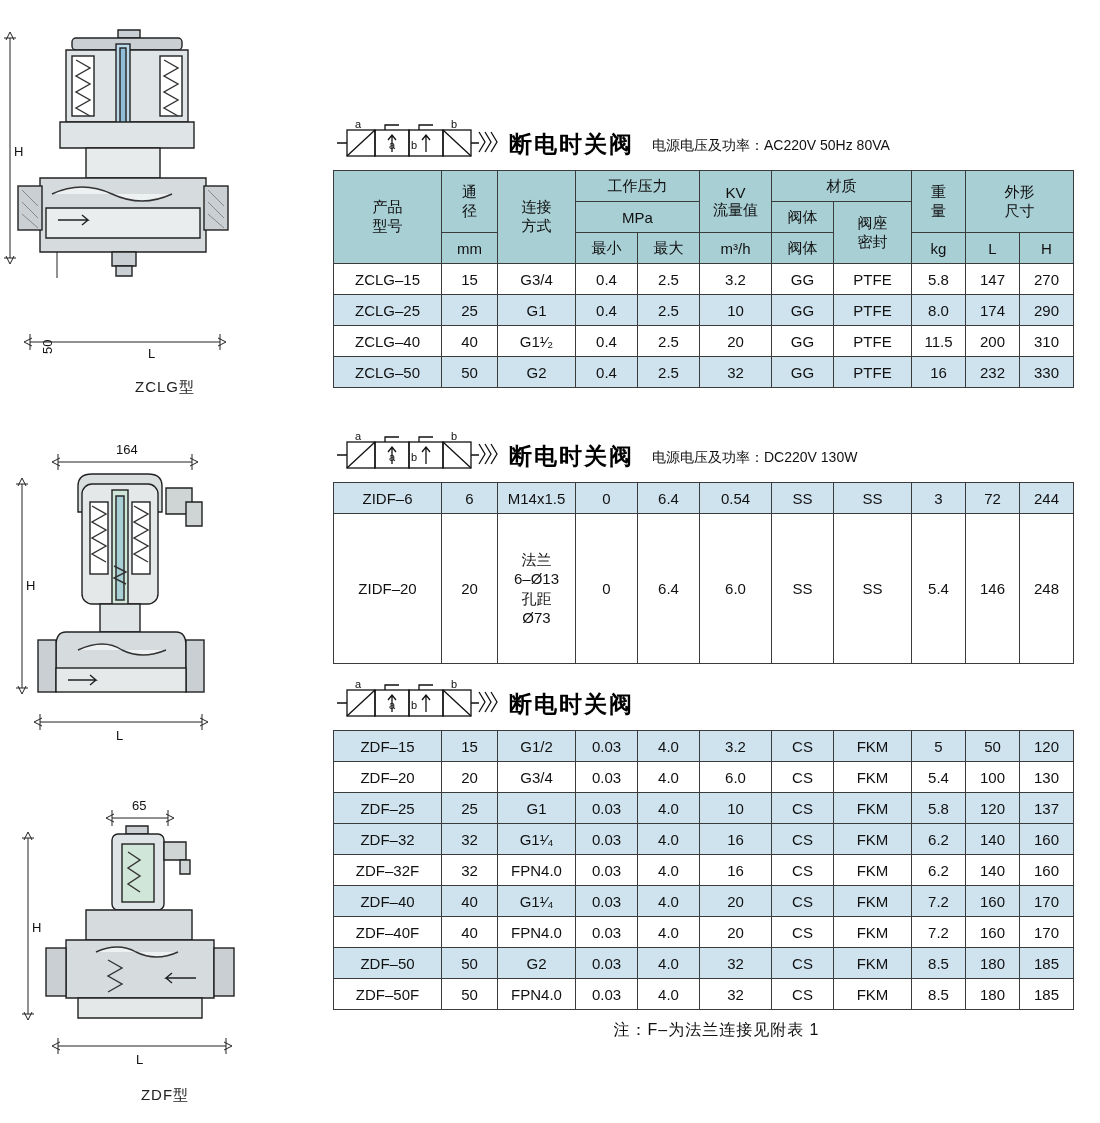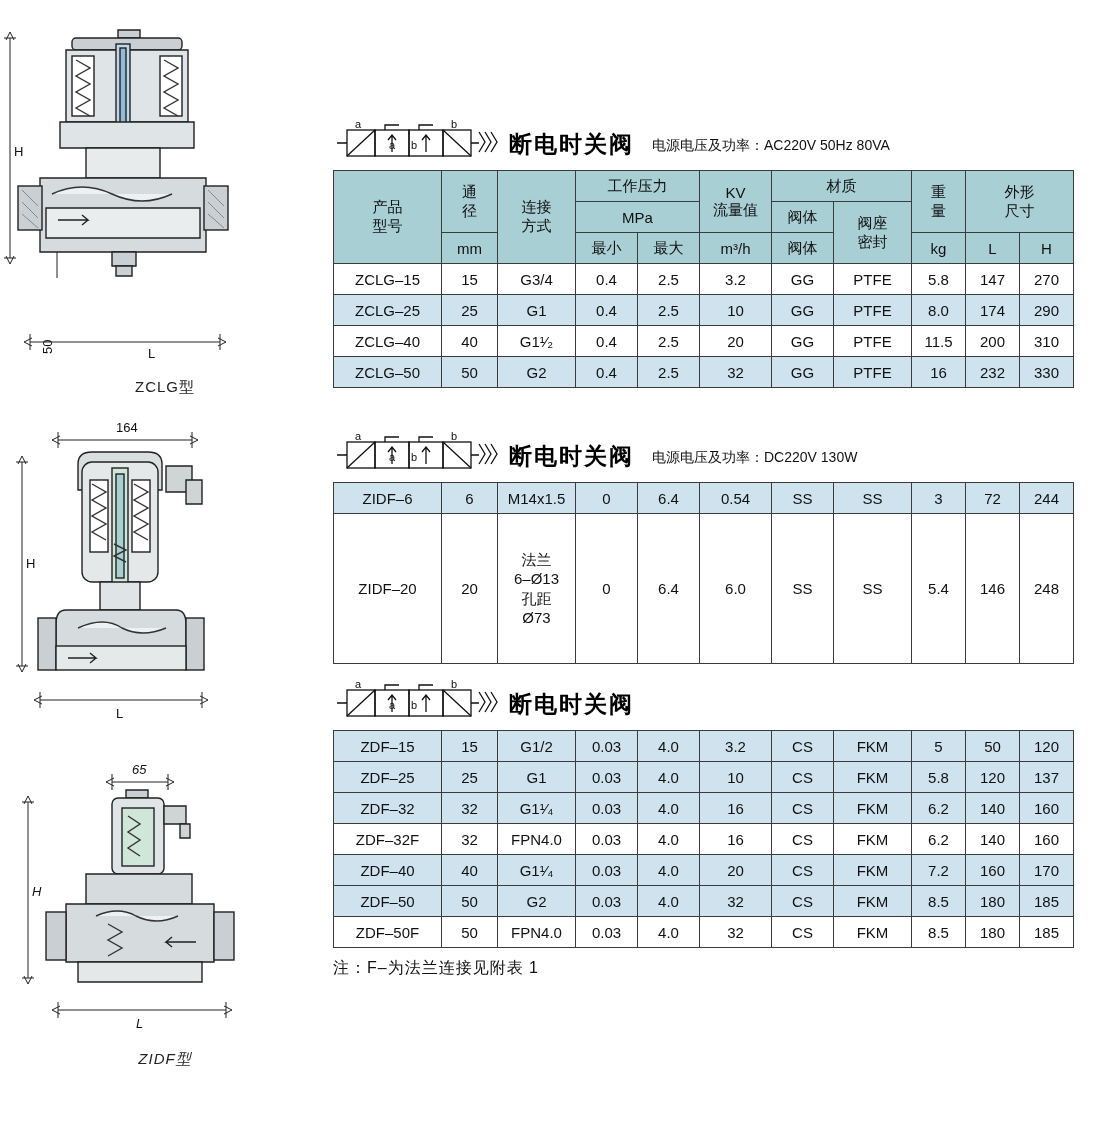"164" div.fig { top: 418px -> 440px }
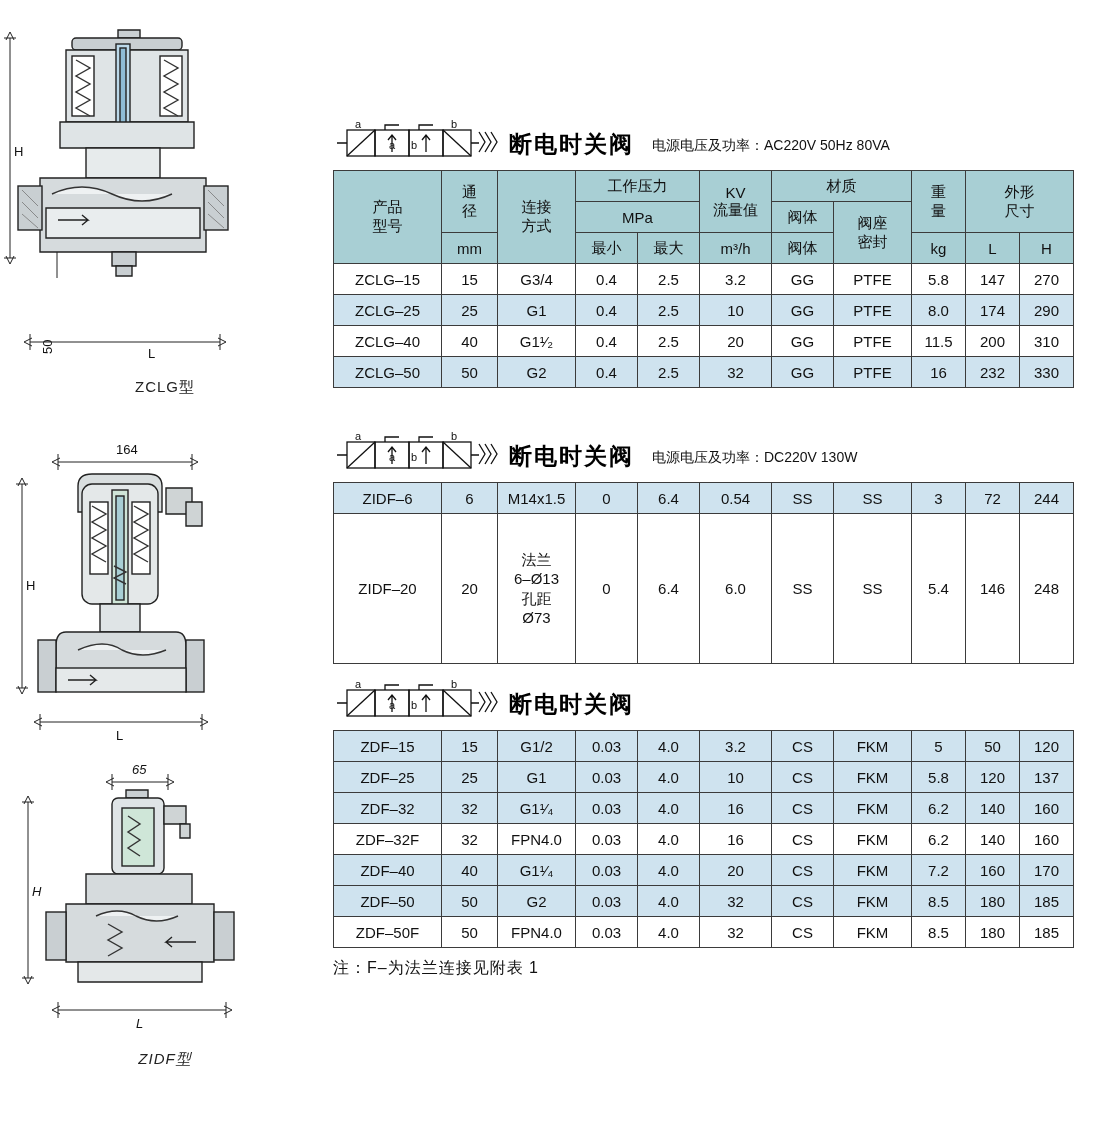"ZDF–20" tr.row-plain { html: none -> <tr> <td>ZDF–20</td> <td>20</td> <td>G3/4</td> <td>0.03</td> <td>4.0</td> <td>6.0</td> <td>CS</td> <td>FKM</td> <td>5.4</td> <td>100</td> <td>130</td> </tr> }
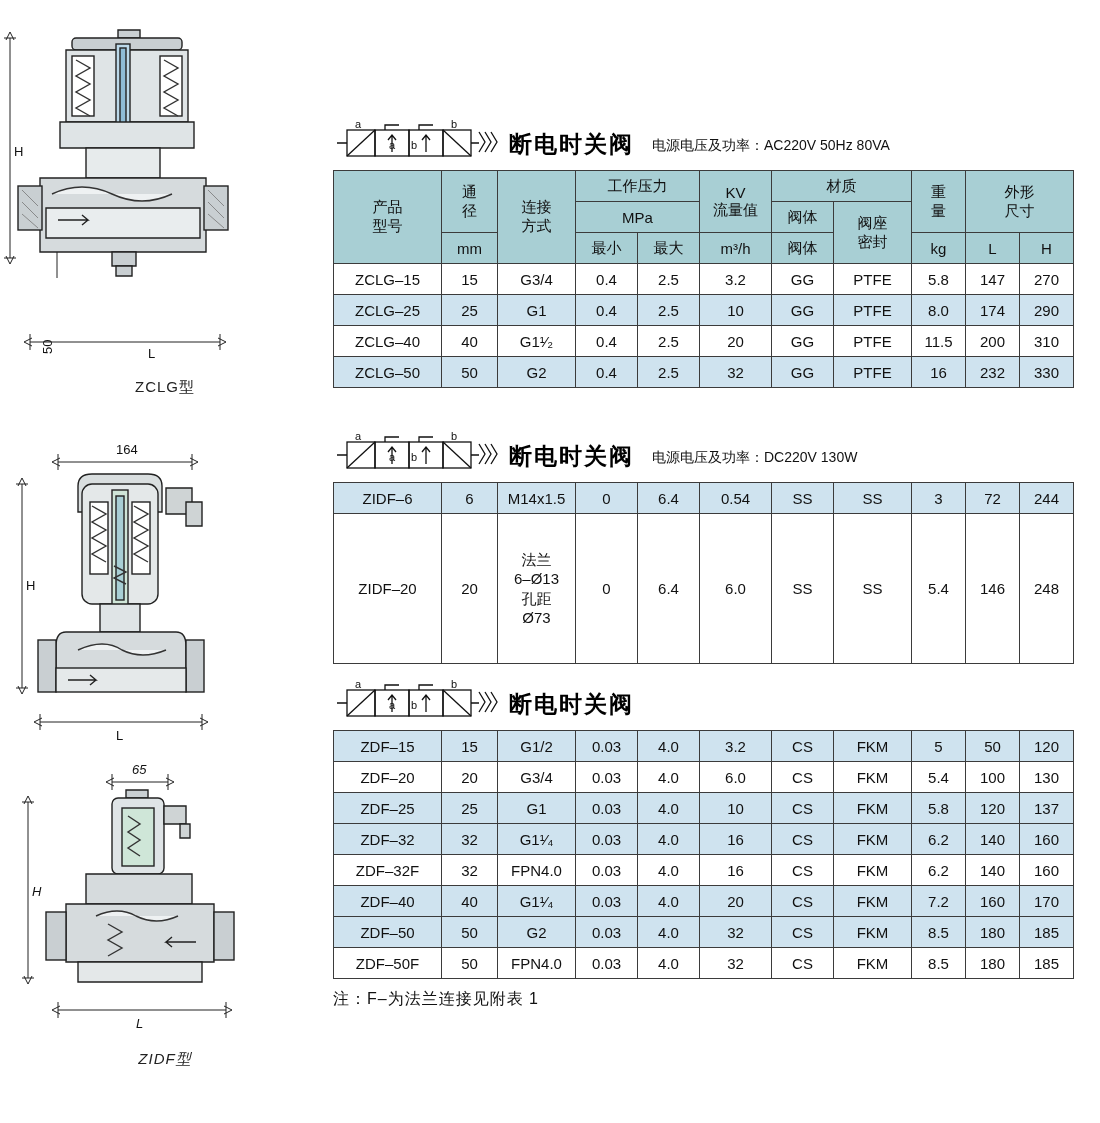"65" div.fig { font-style: italic -> none; top: 760px -> 796px }
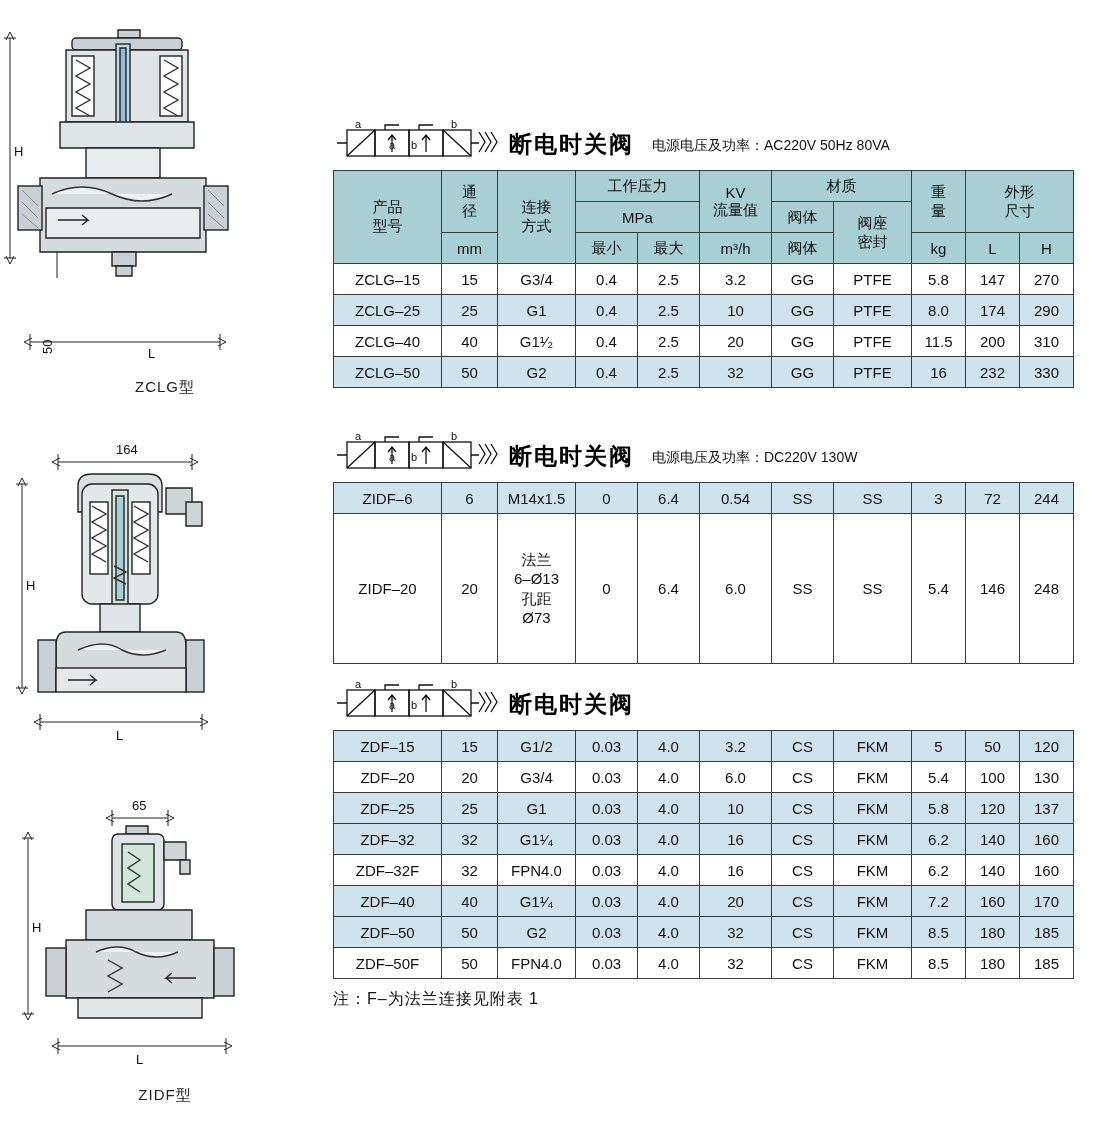"ZDF–40F" tr.row-plain { html: none -> <tr> <td>ZDF–40F</td> <td>40</td> <td>FPN4.0</td> <td>0.03</td> <td>4.0</td> <td>20</td> <td>CS</td> <td>FKM</td> <td>7.2</td> <td>160</td> <td>170</td> </tr> }
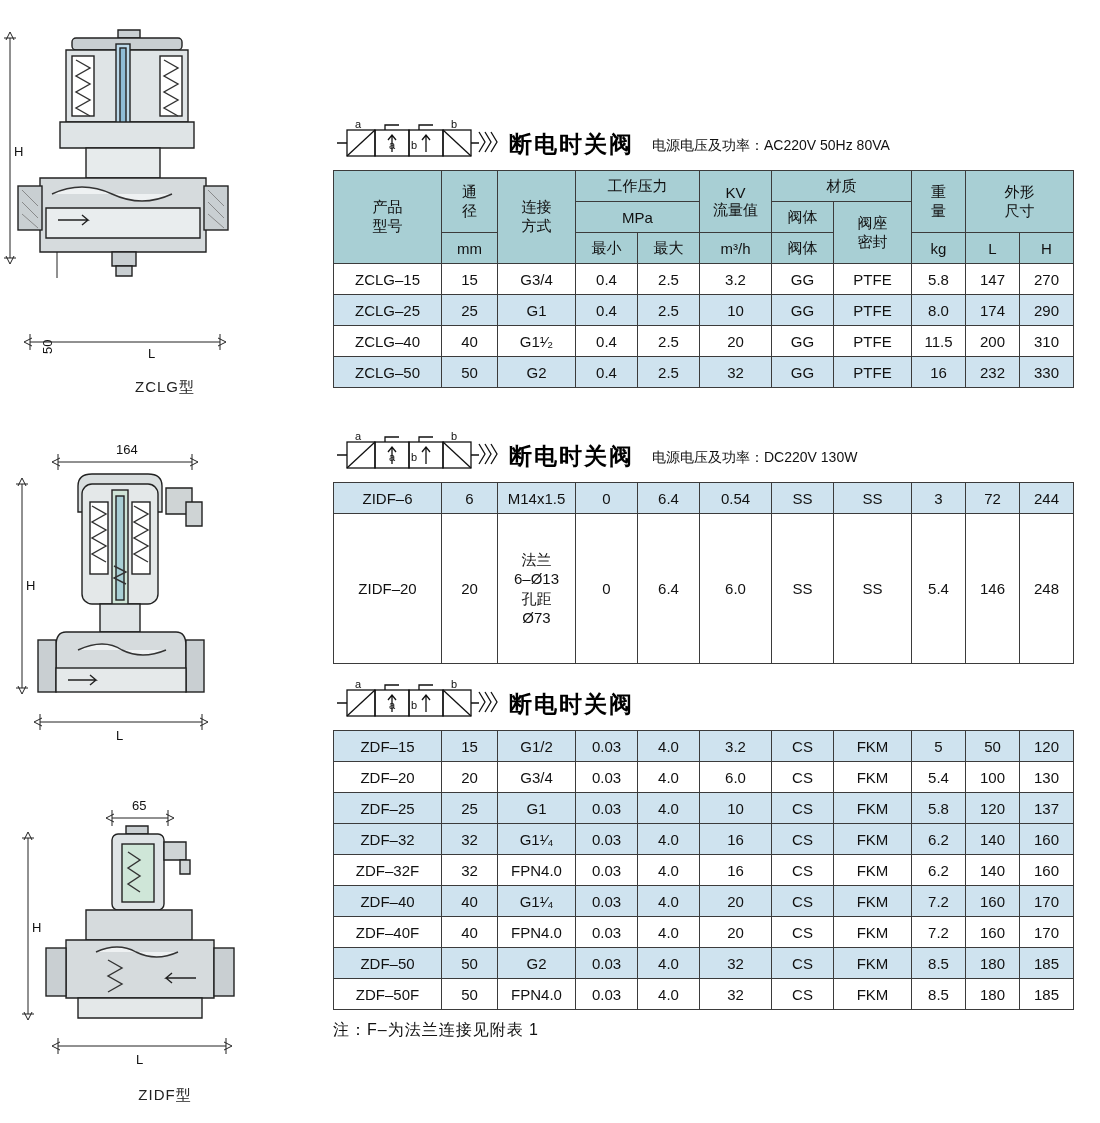"注：F–为法兰连接见附表 1" .footnote { text-align: none -> center }
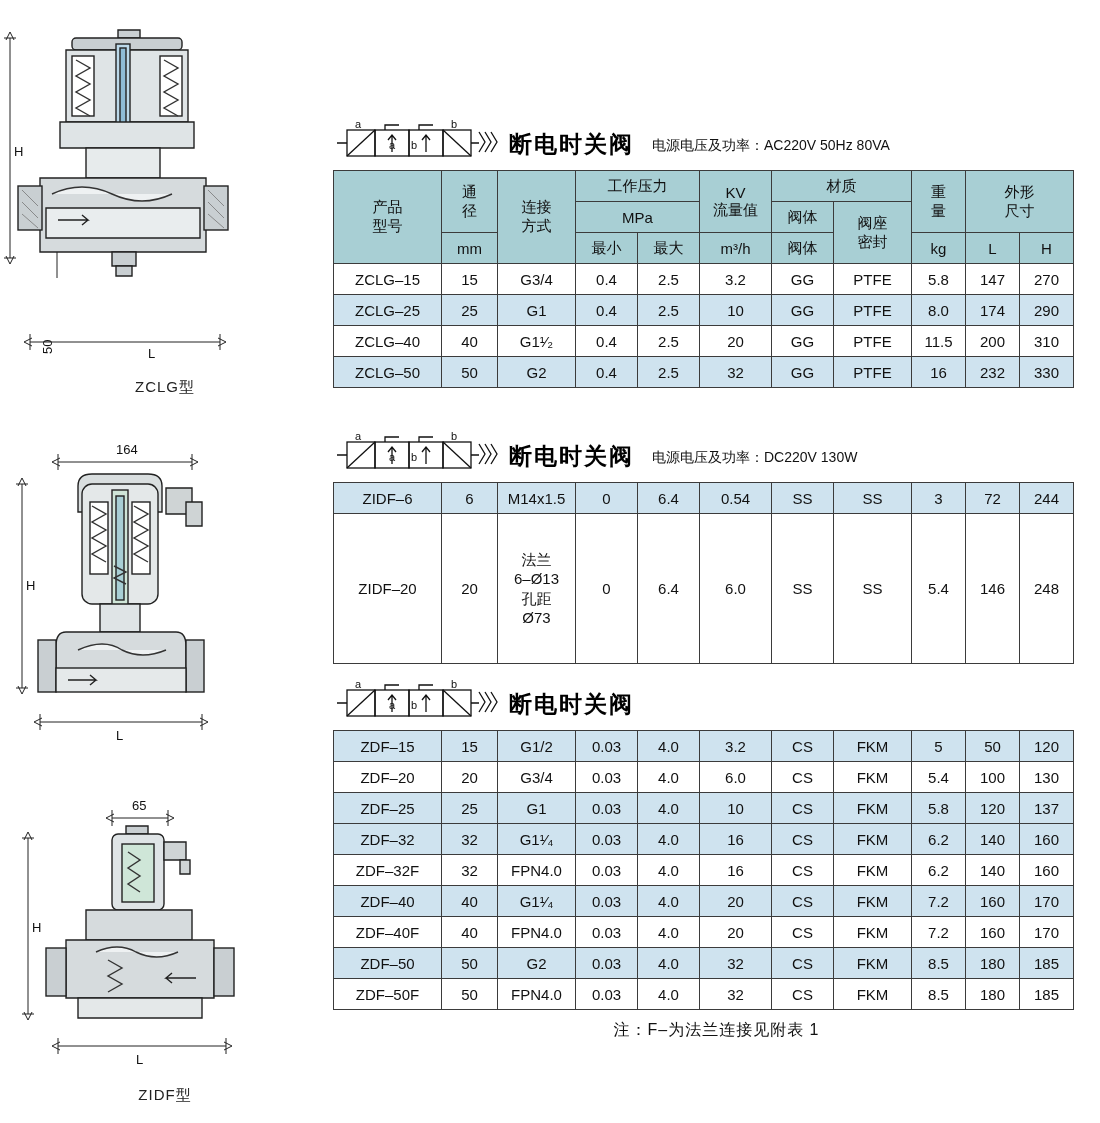"ZIDF型" div.fig-caption { text: ZIDF -> ZDF }
